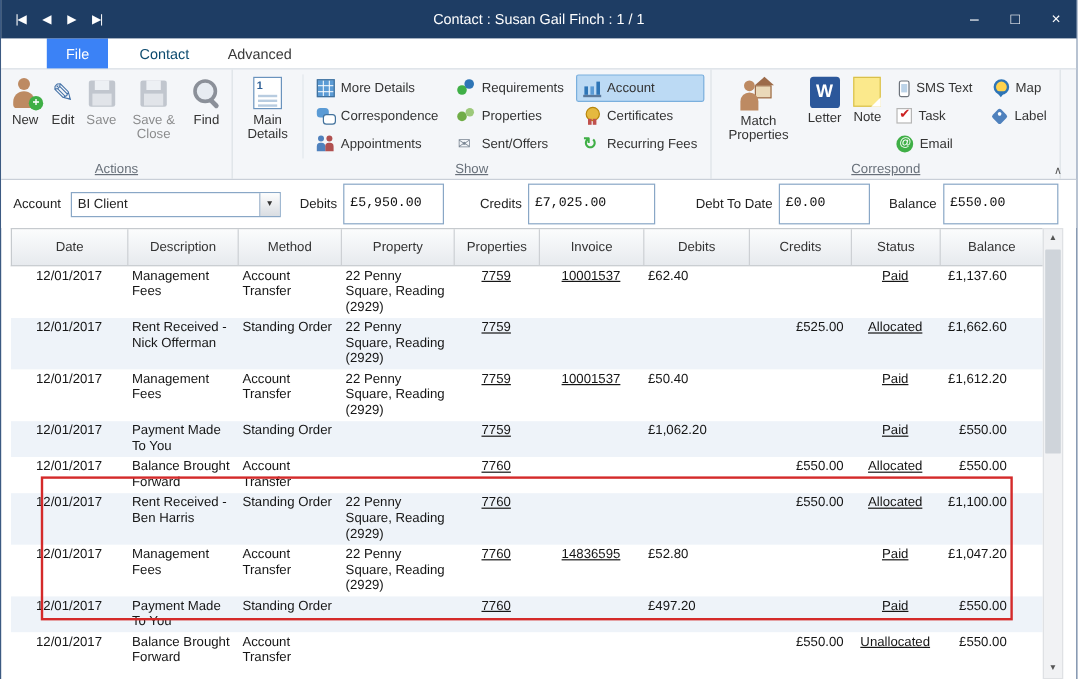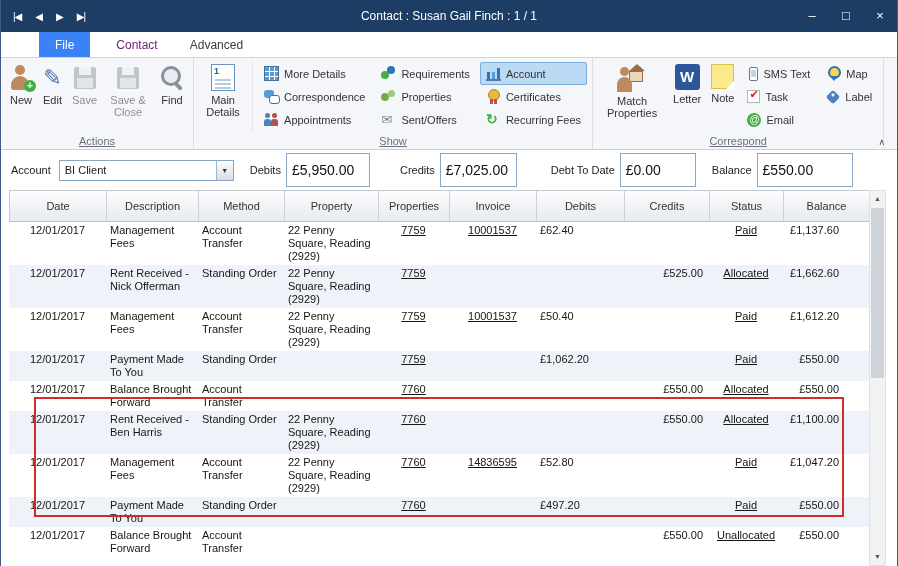"Contact" .tab.sel { color: #701a75 -> #0c4a6e }
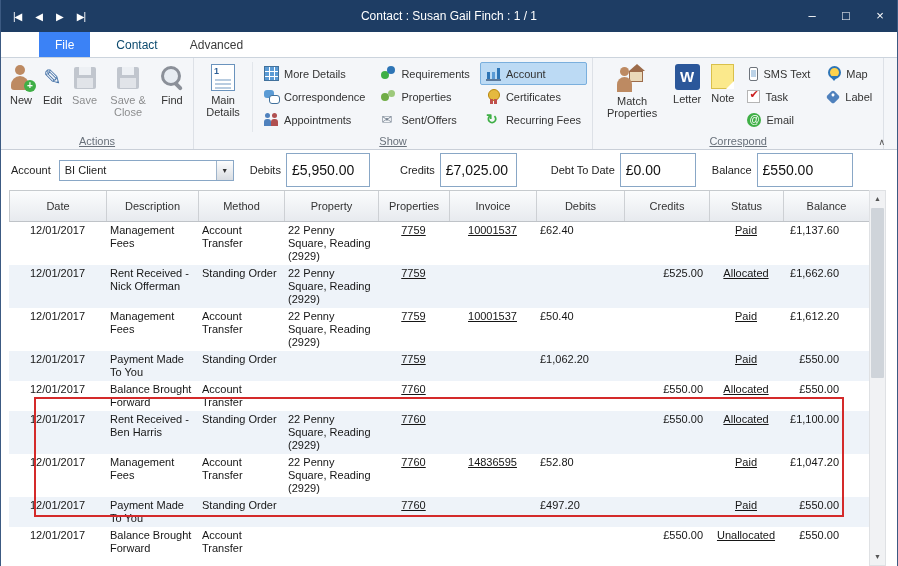"£5,950.00" .sumfield { font-family: Liberation Sans, sans-serif -> Liberation Mono, monospace; font-size: 14px -> 11px }
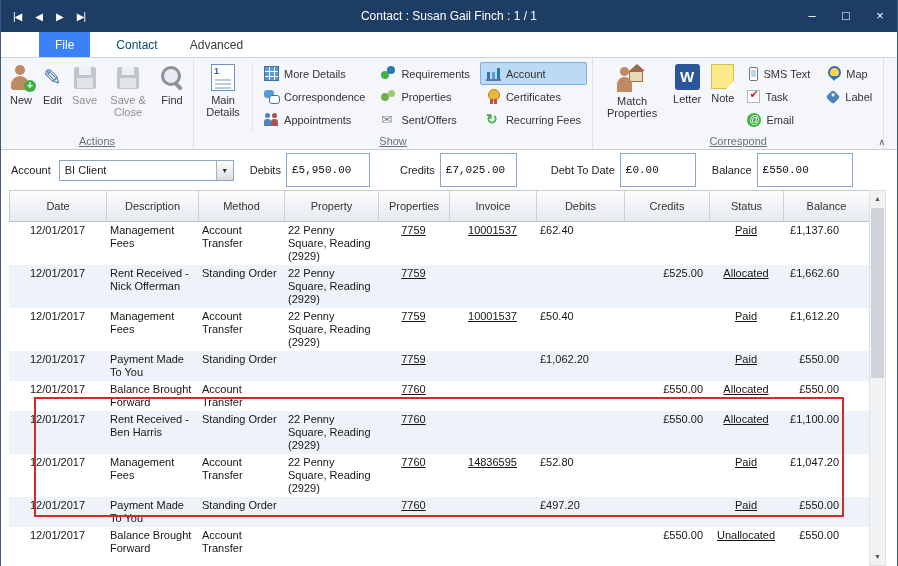"£7,025.00" .w85 { width: 77px -> 106px }
